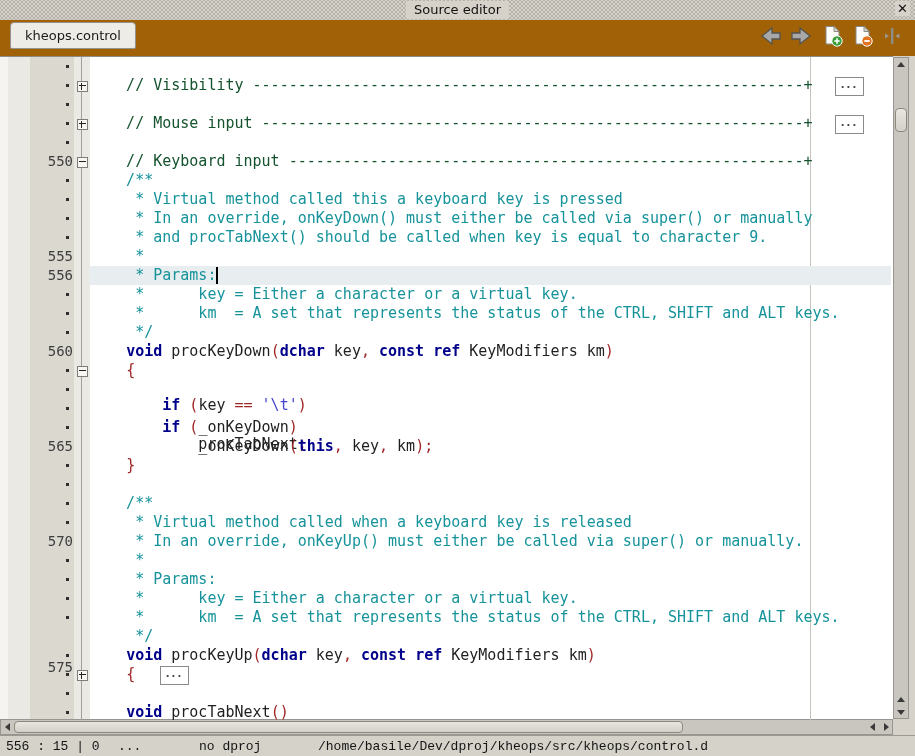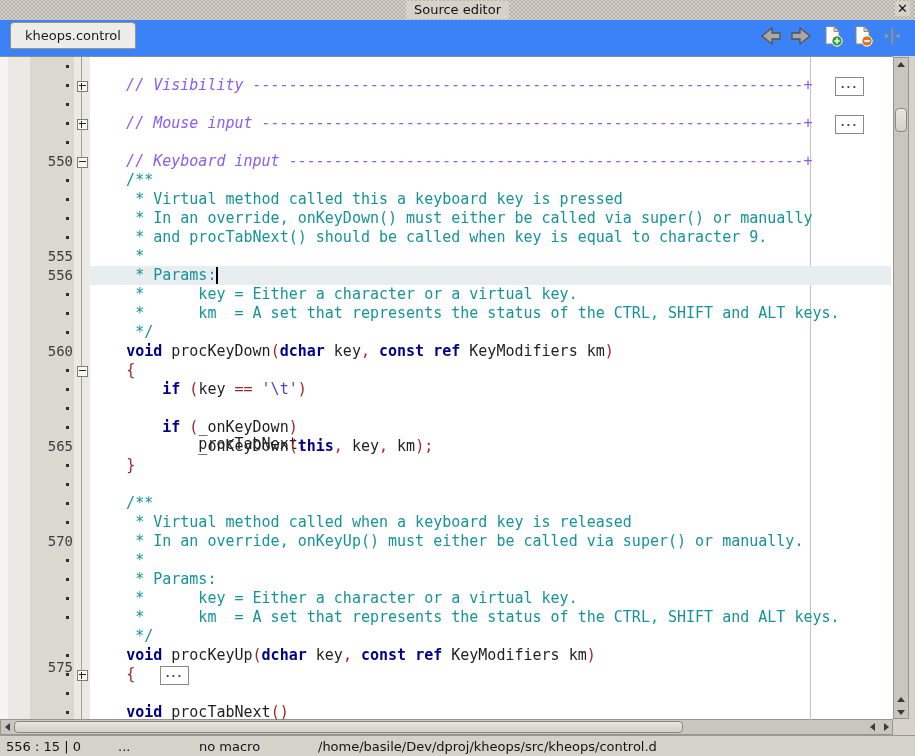"kheops.control" #tabbar { background: #3b82f6 -> #a16207 }
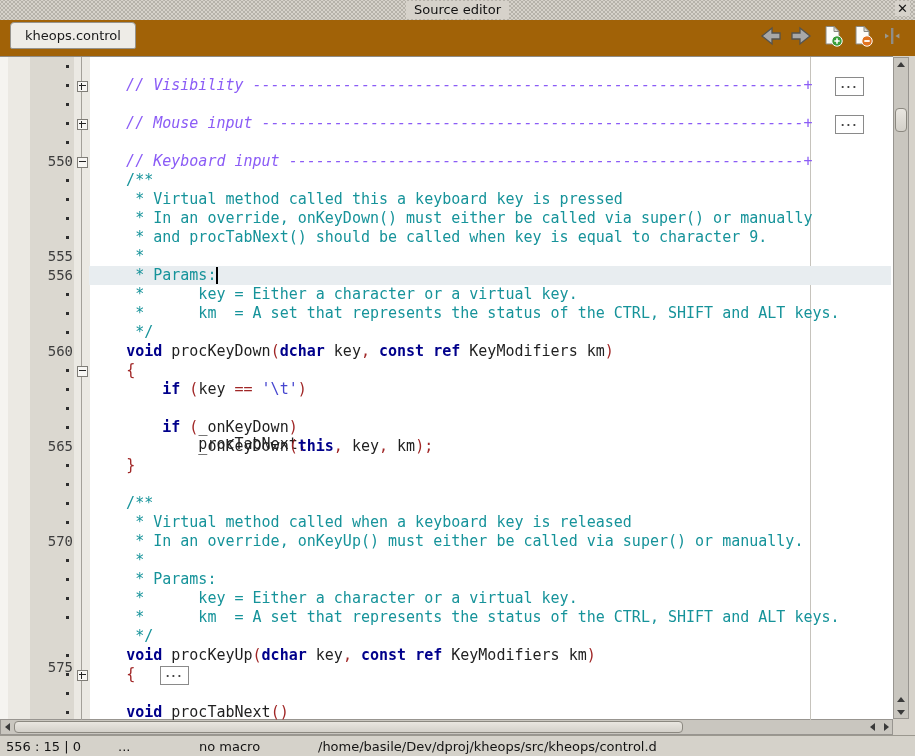"// Visibility" .tok-c { color: #8b5cf6 -> #14532d; font-style: italic -> none }
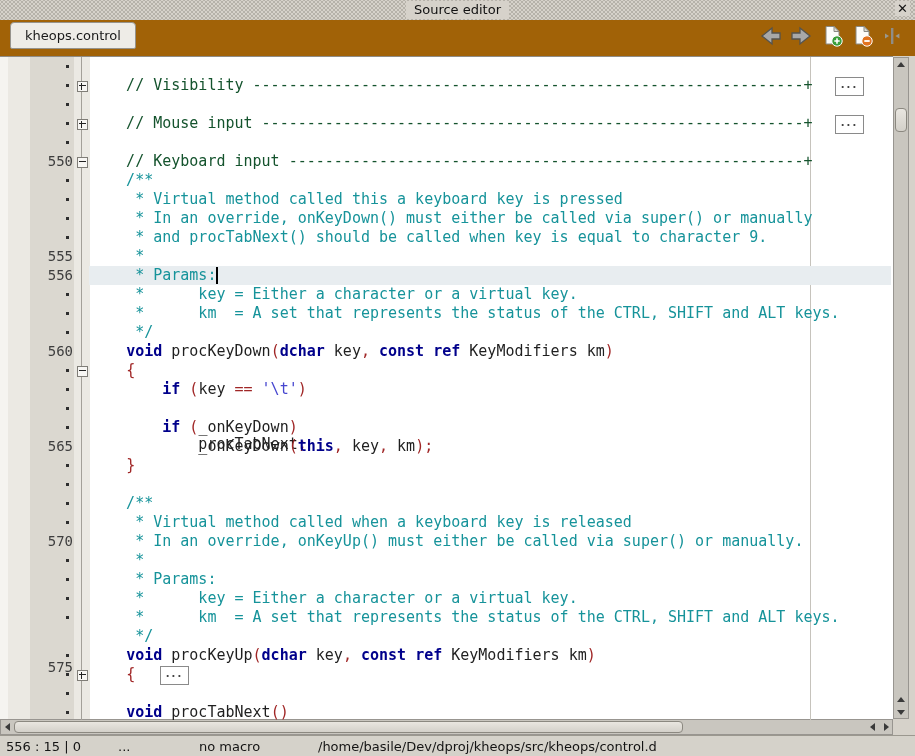"if (key == '\t')" div.code-line { top: 323px -> 339px }
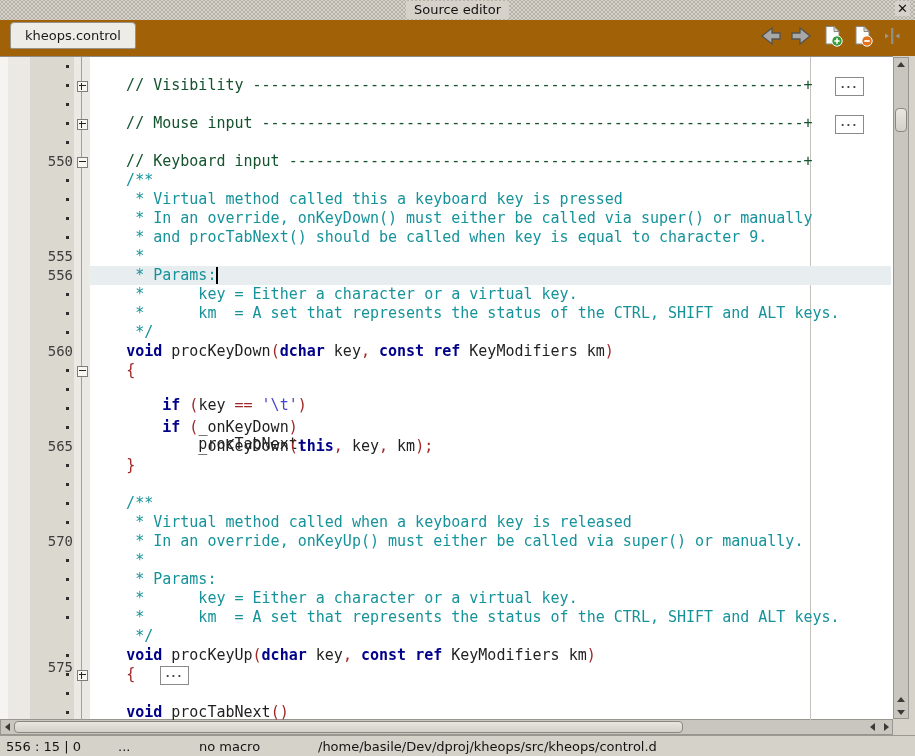"556 : 15 | 0" #statusbar span { font-family: none -> Liberation Mono, monospace }
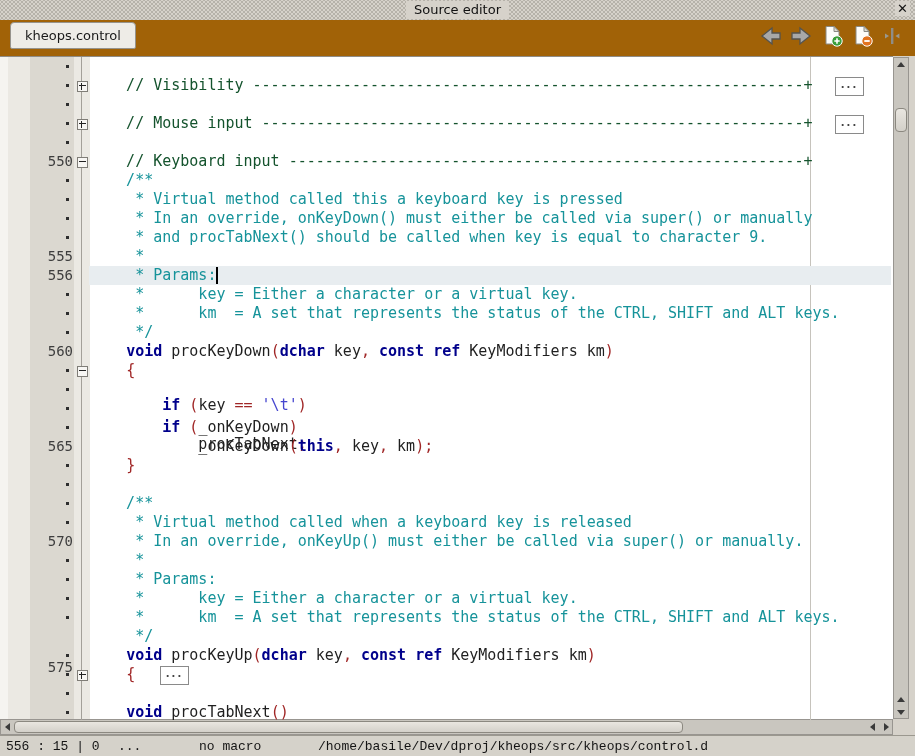"no macro" span { text: macro -> dproj }
